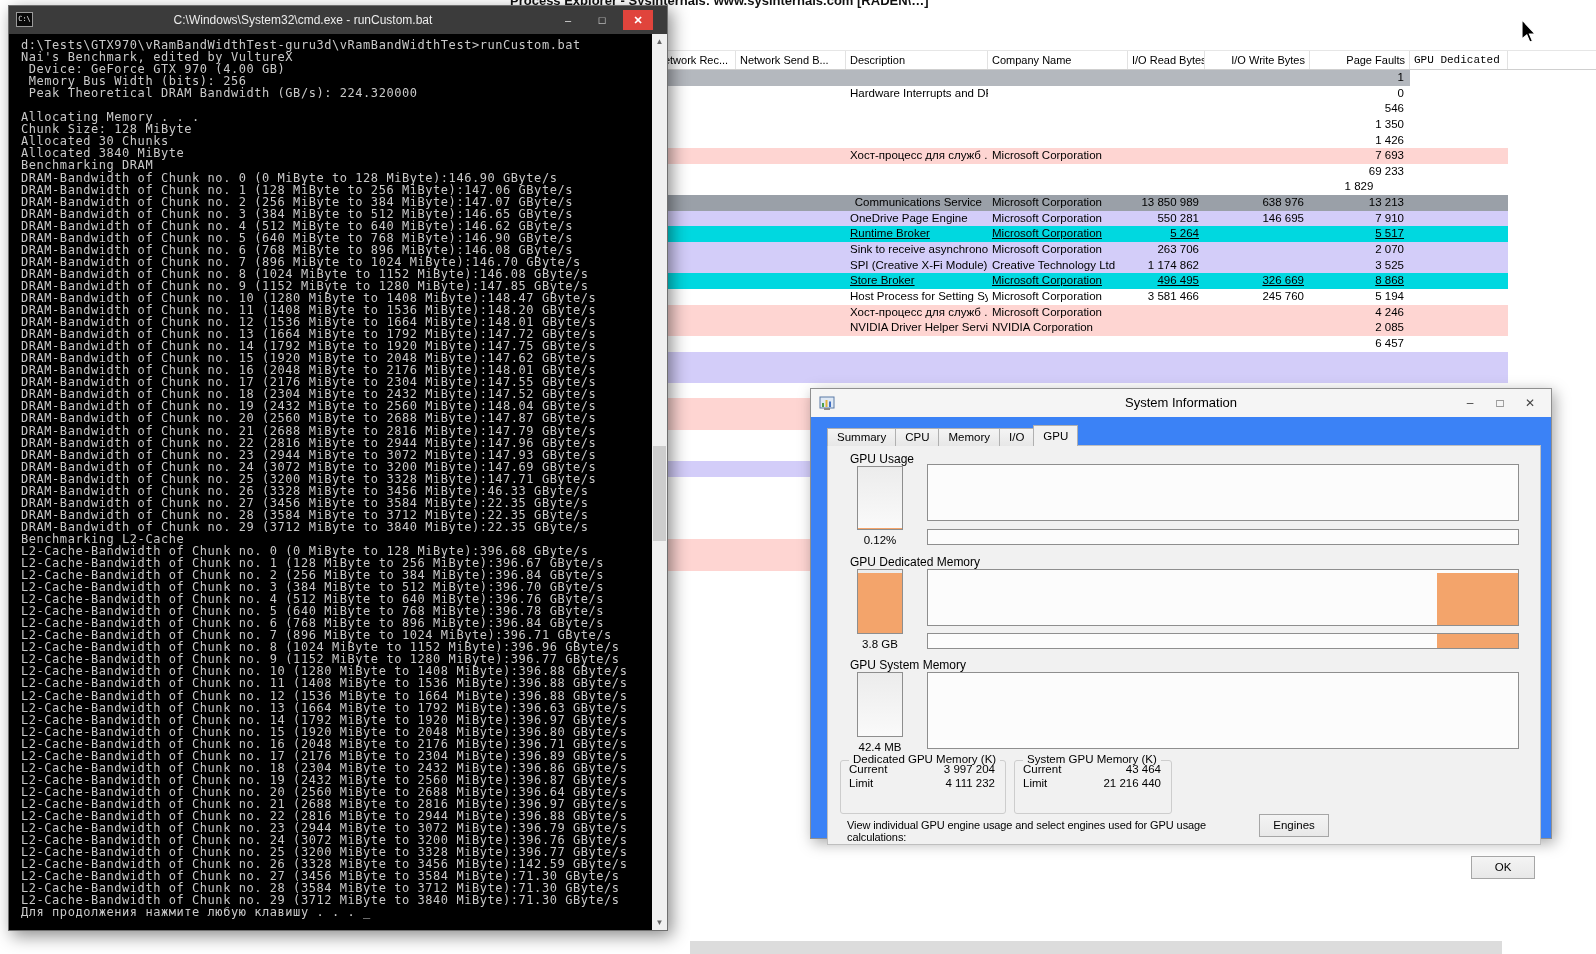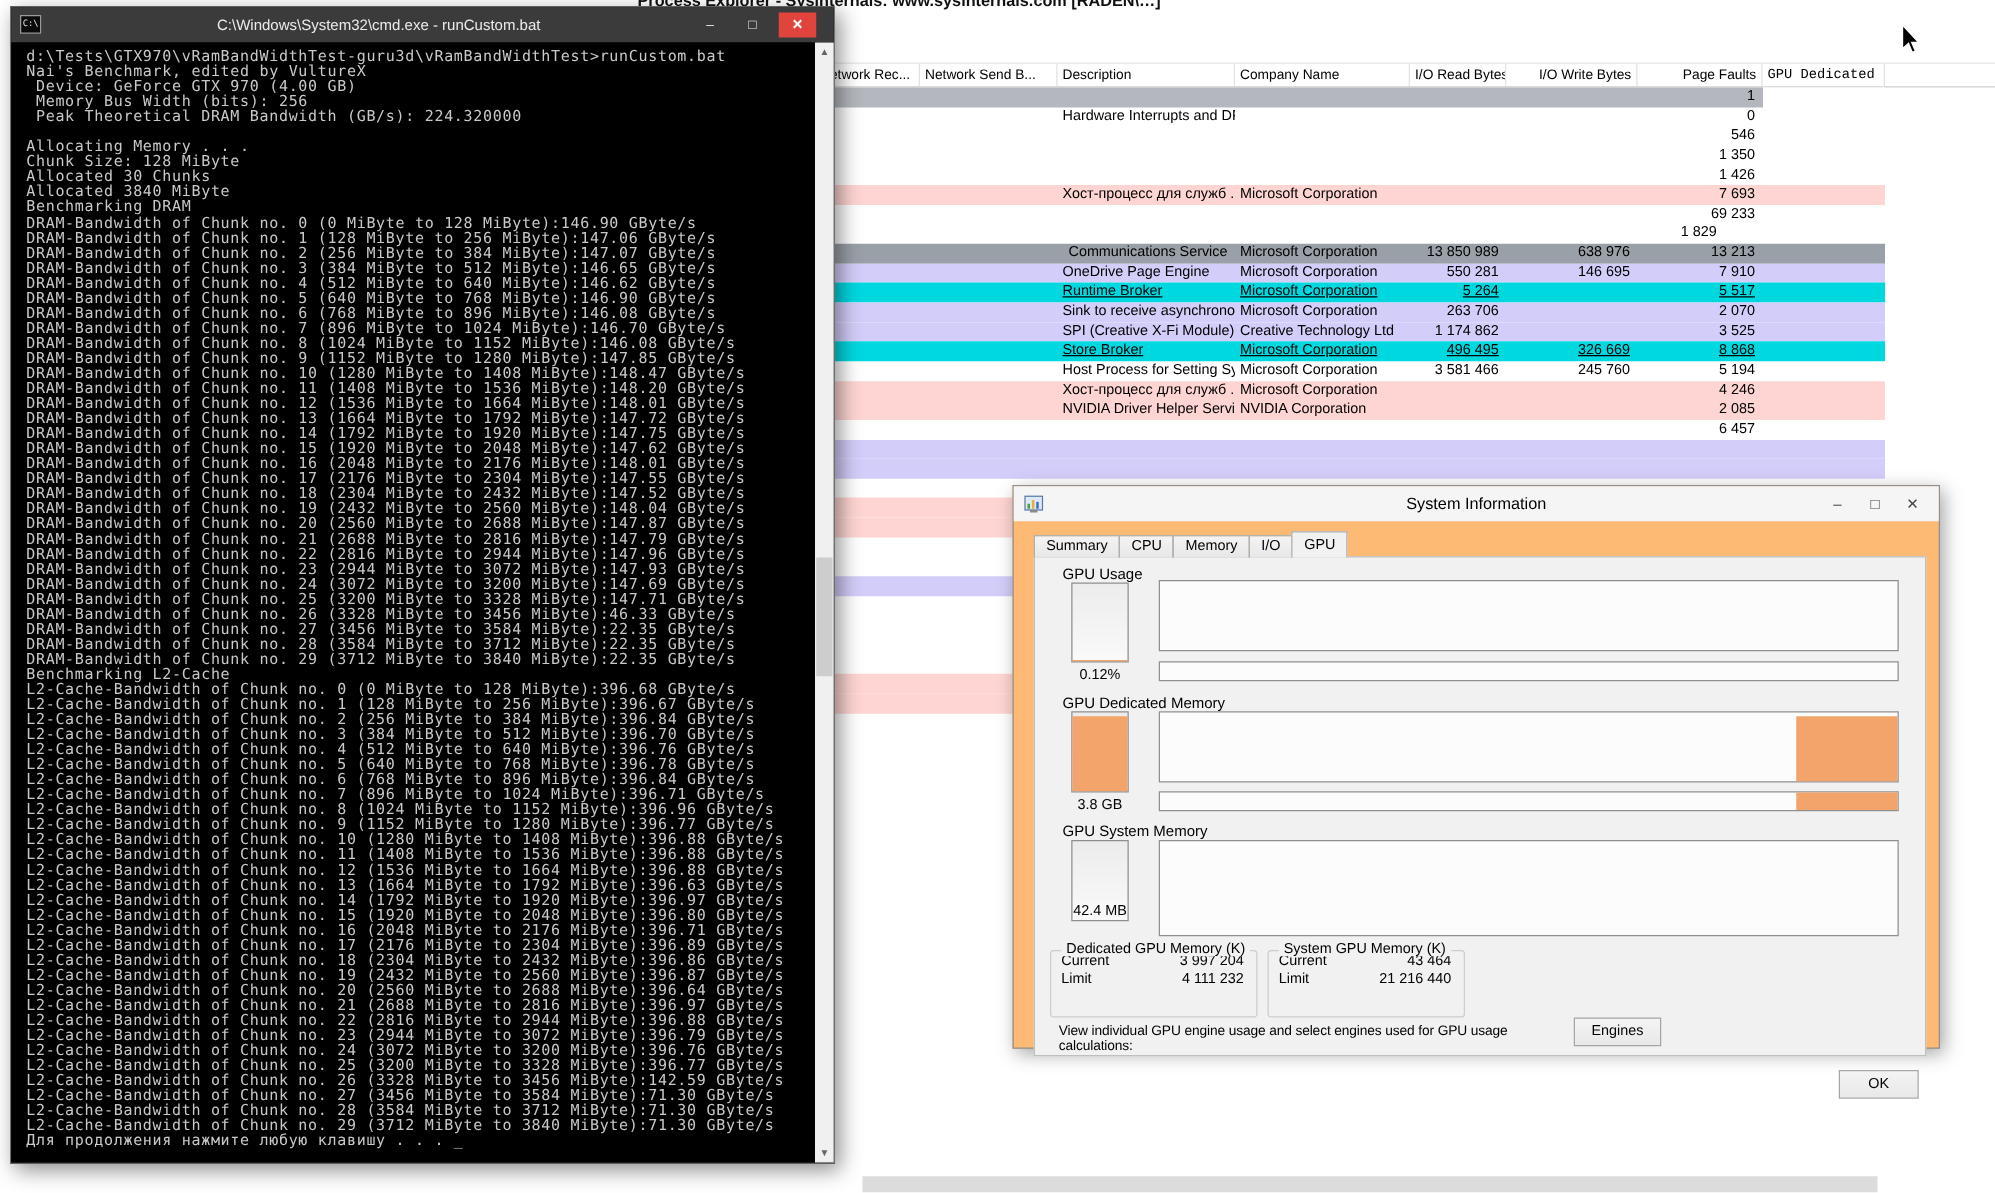"System Information" #sysinfo { background: #fdba74 -> #3b82f6 }
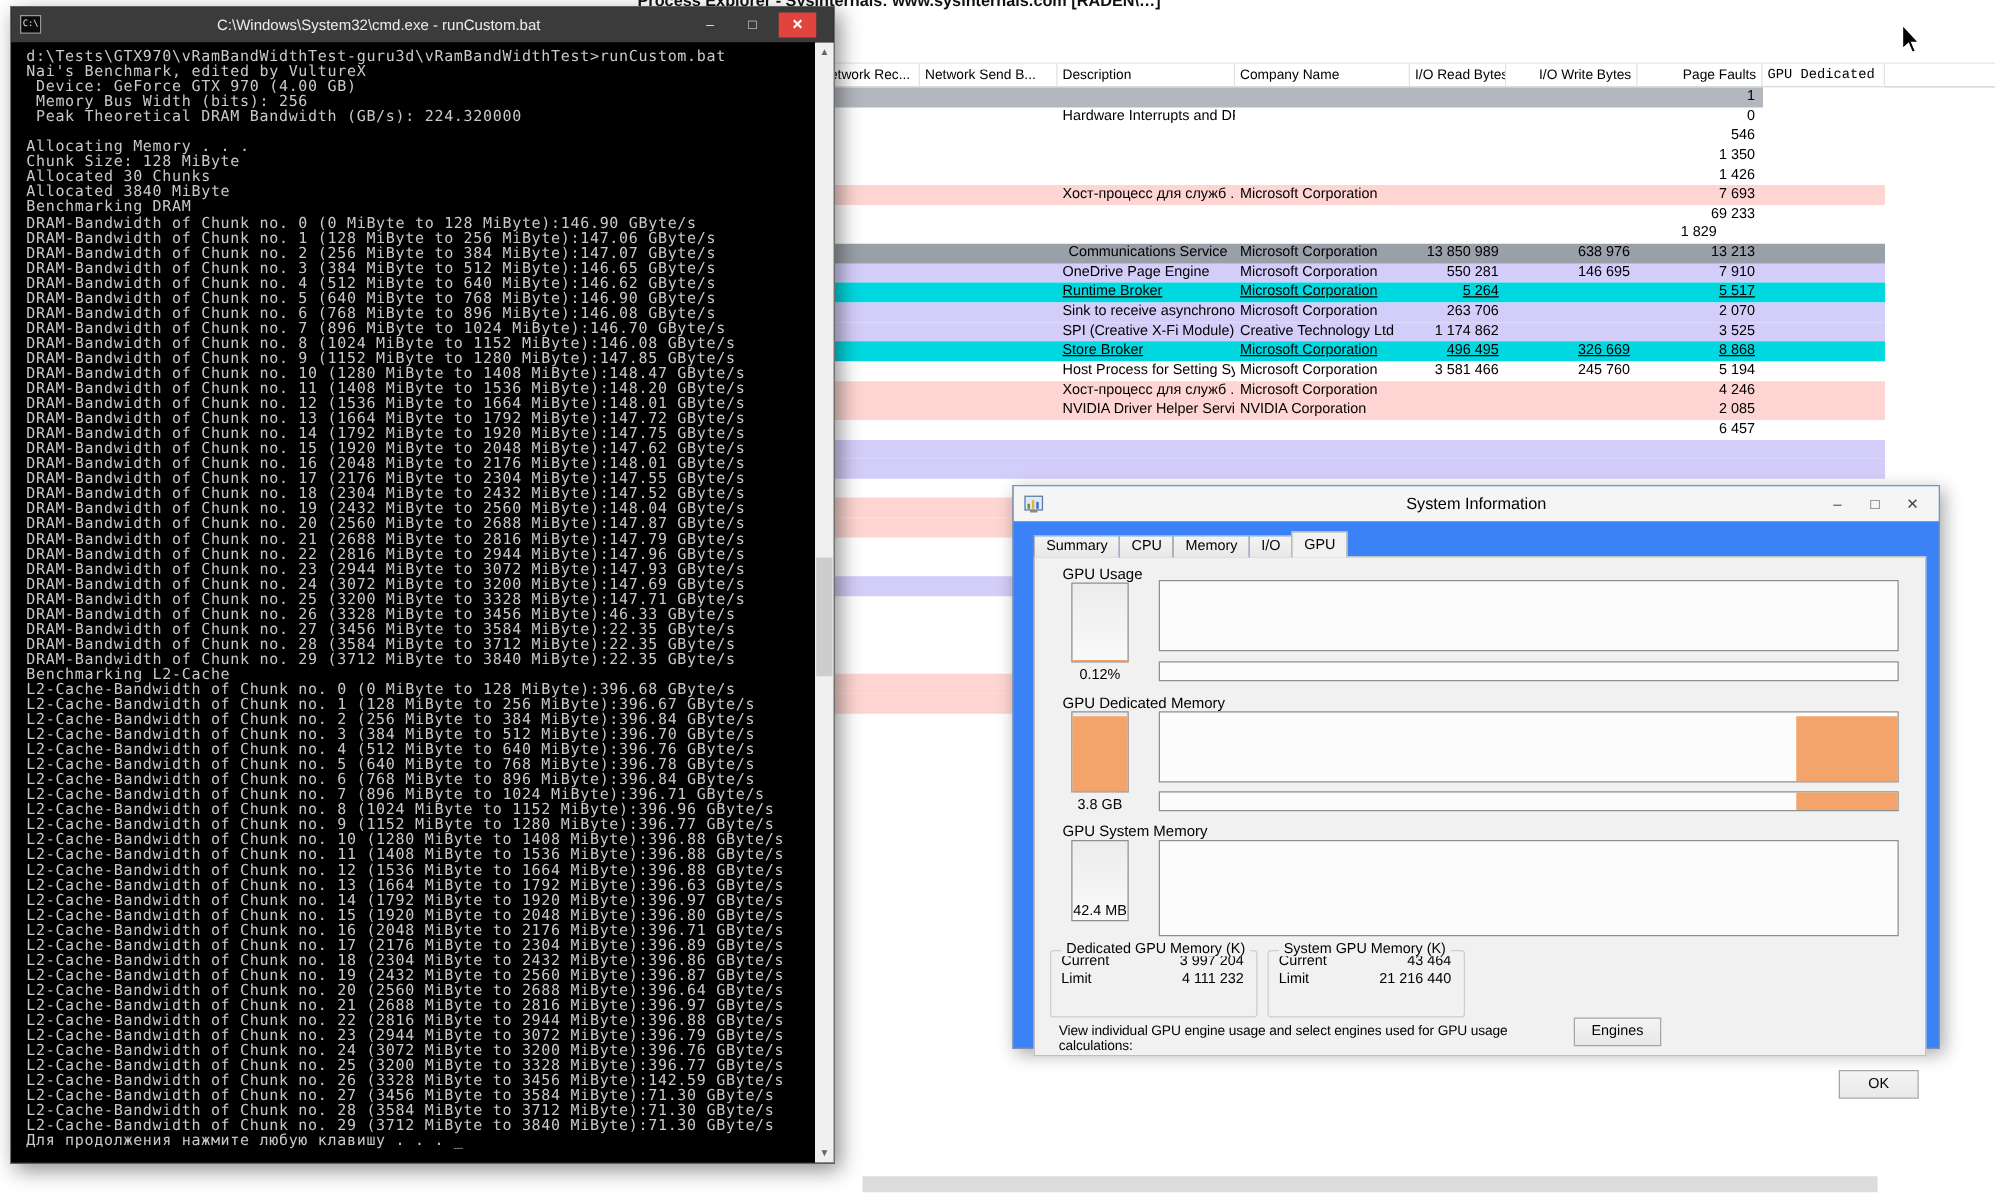"42.4 MB" div.meter-val { top: 277px -> 295px }
